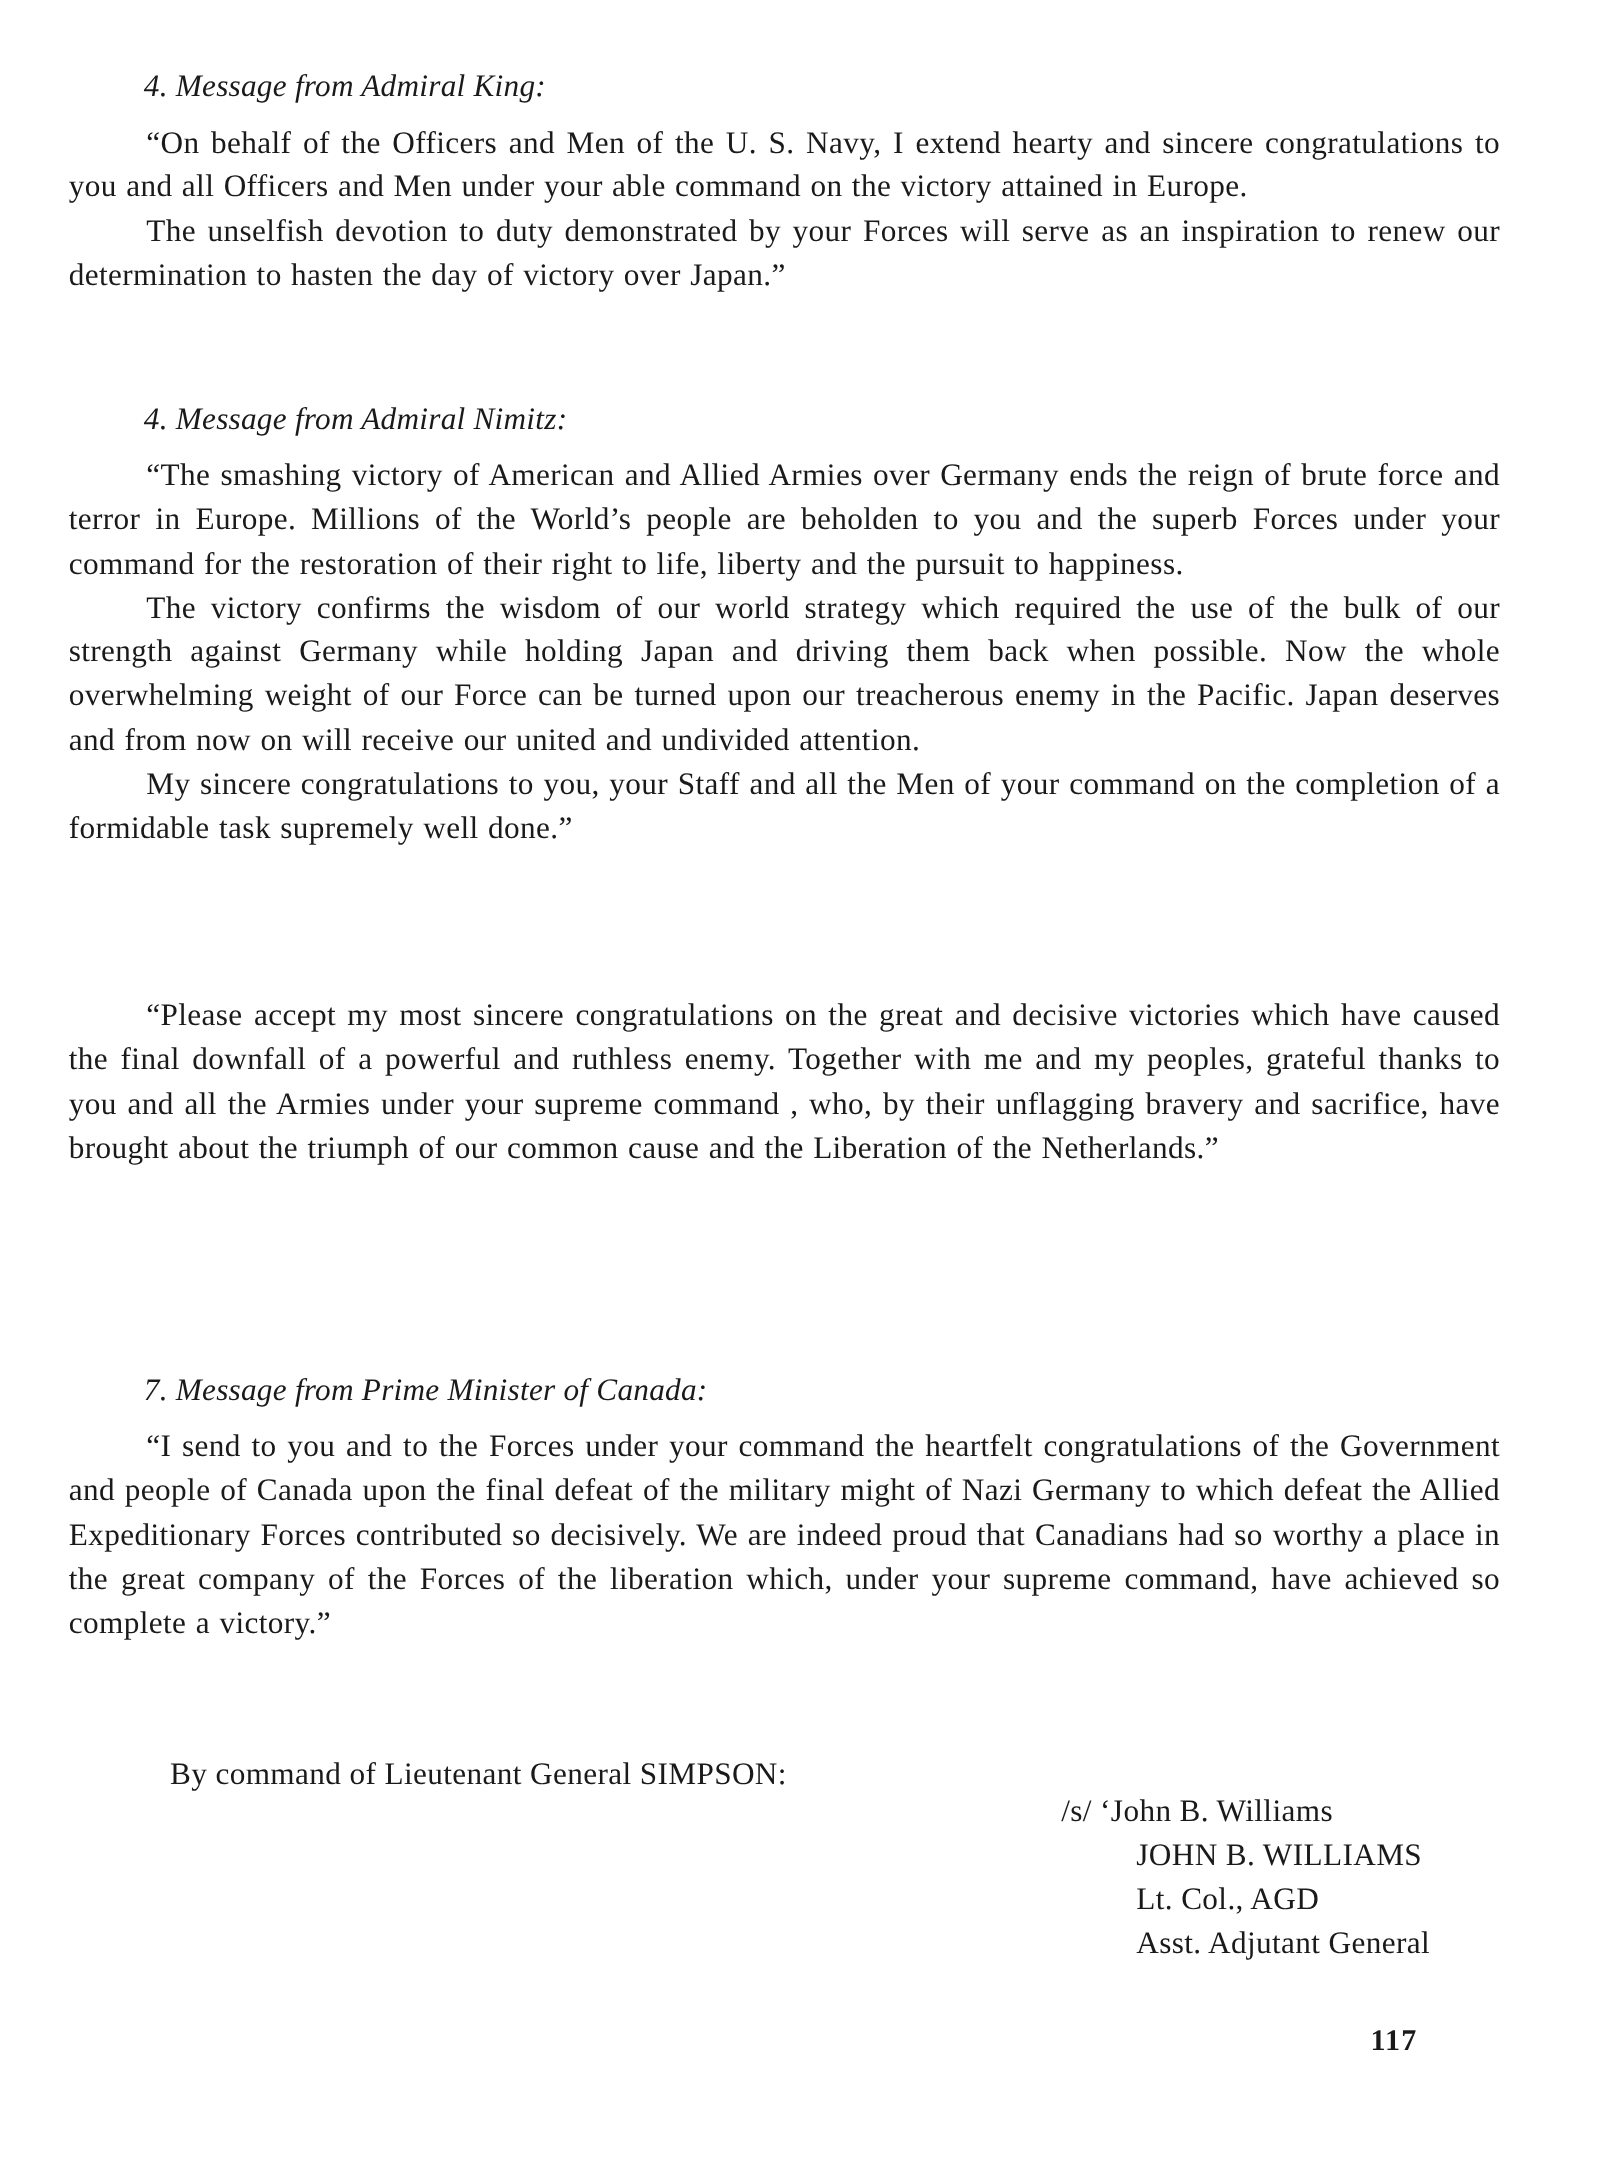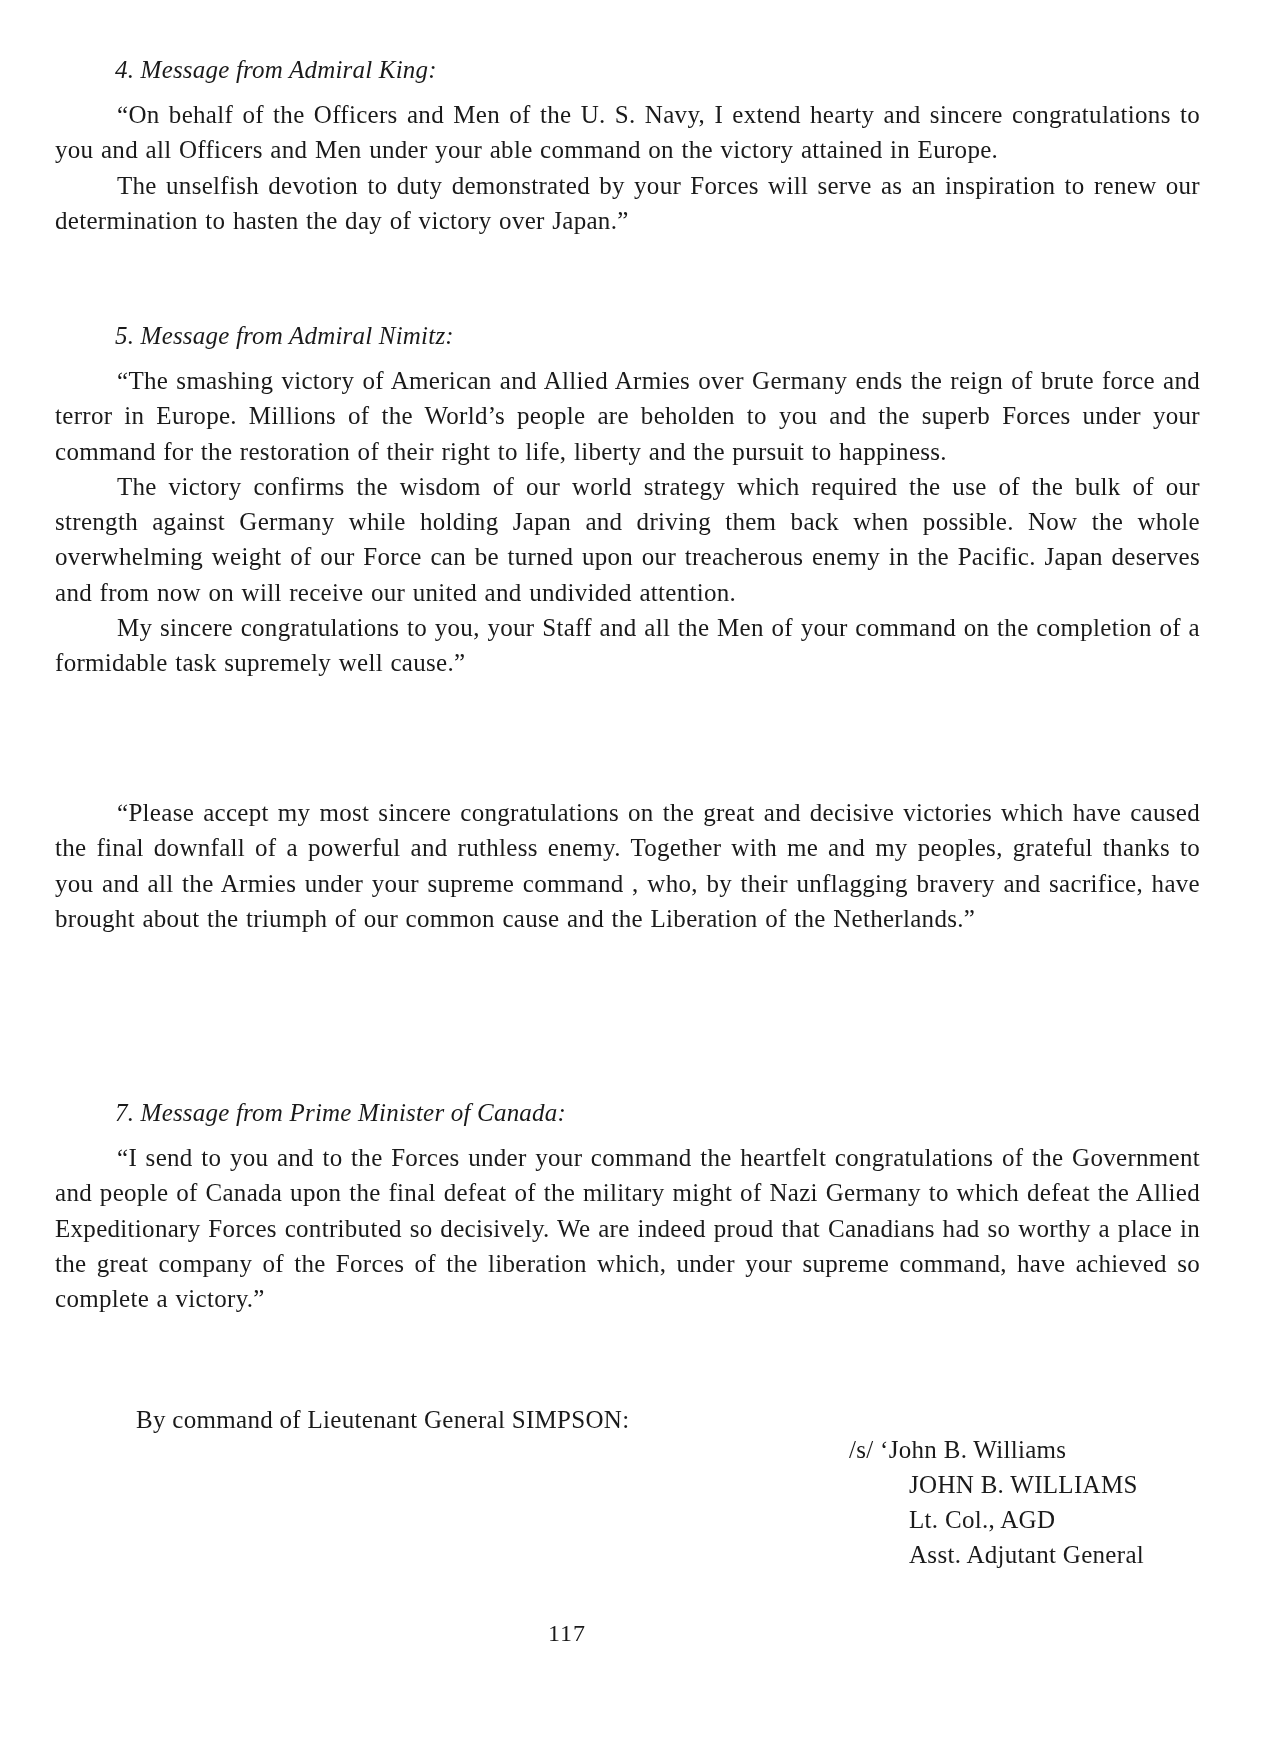"5. Message from Admiral Nimitz:" p.heading { text: 5 -> 4 }
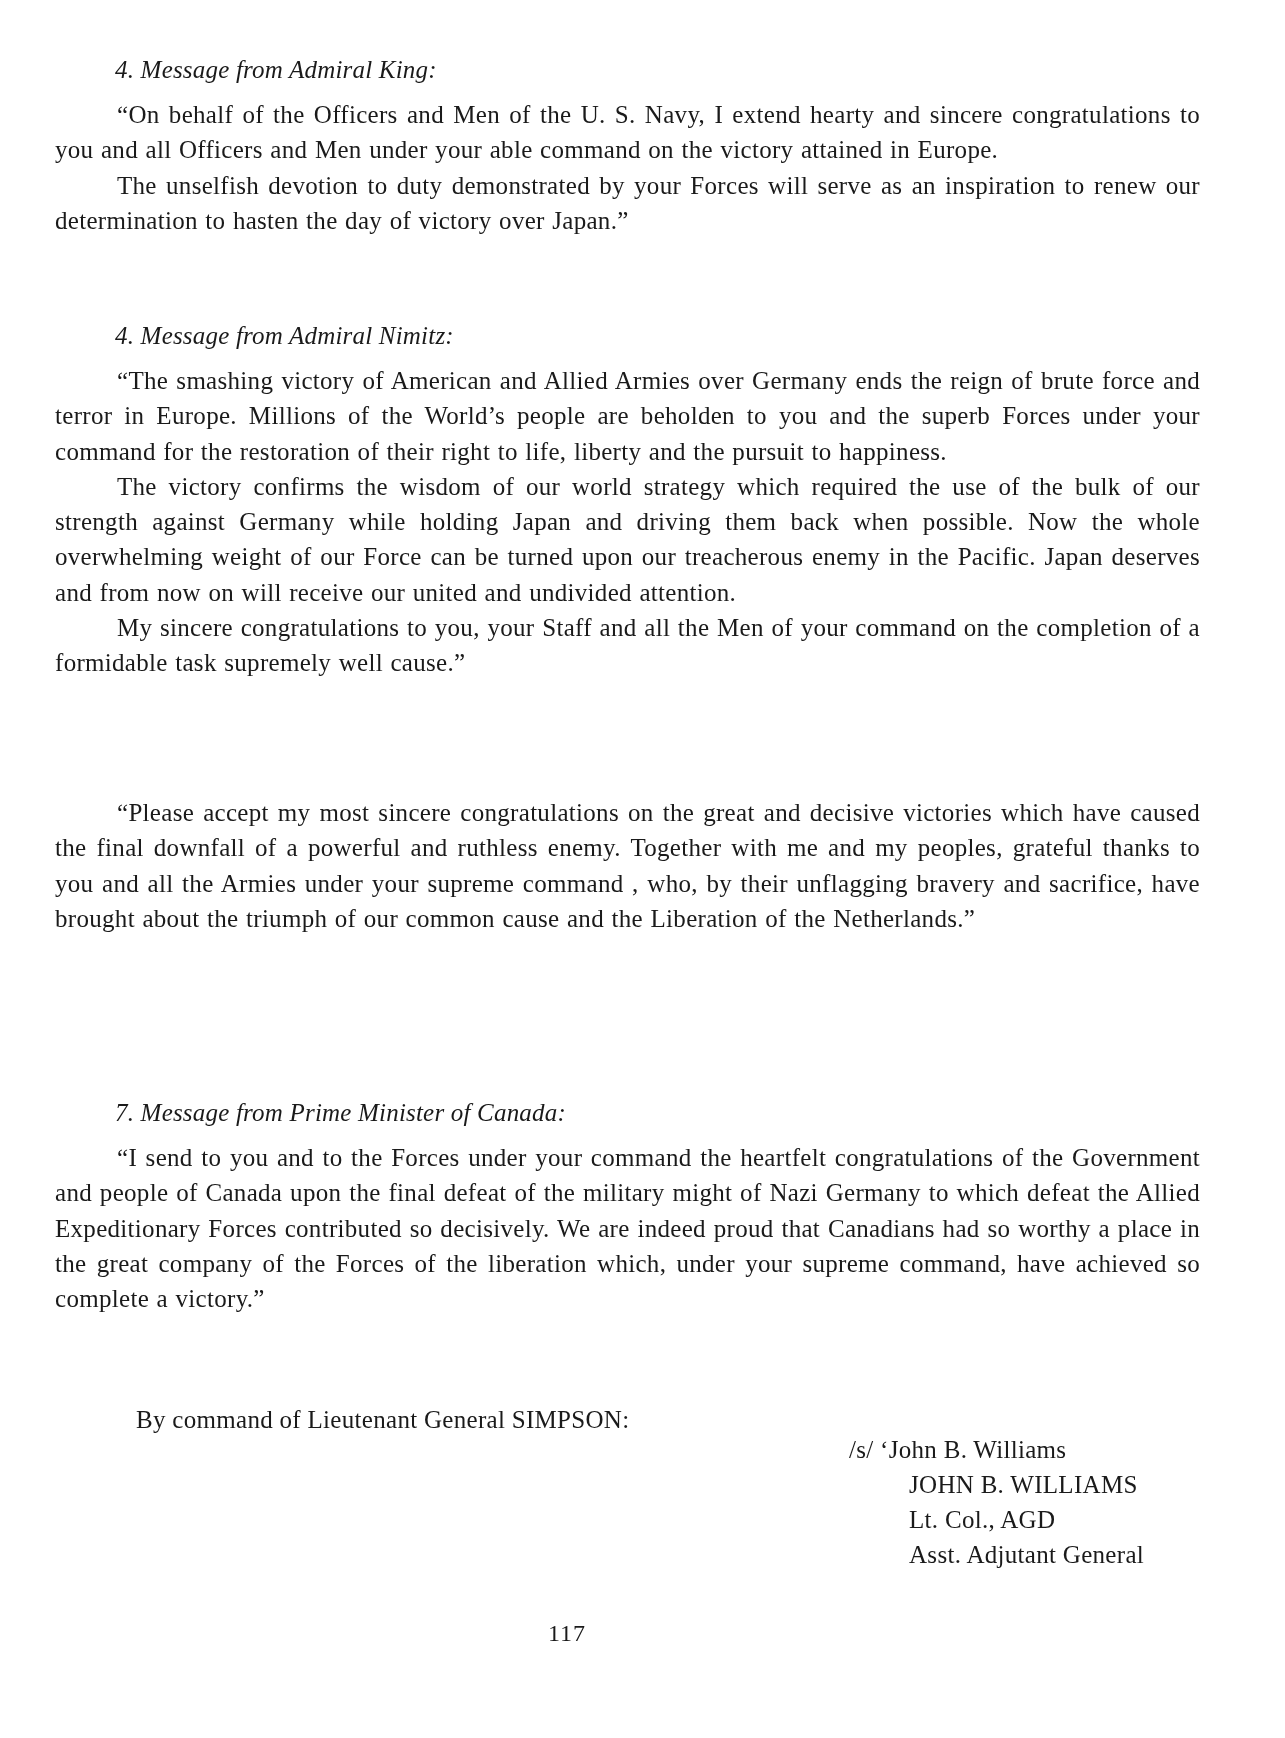"My sincere congratulations to you," p.para { text: cause -> done }
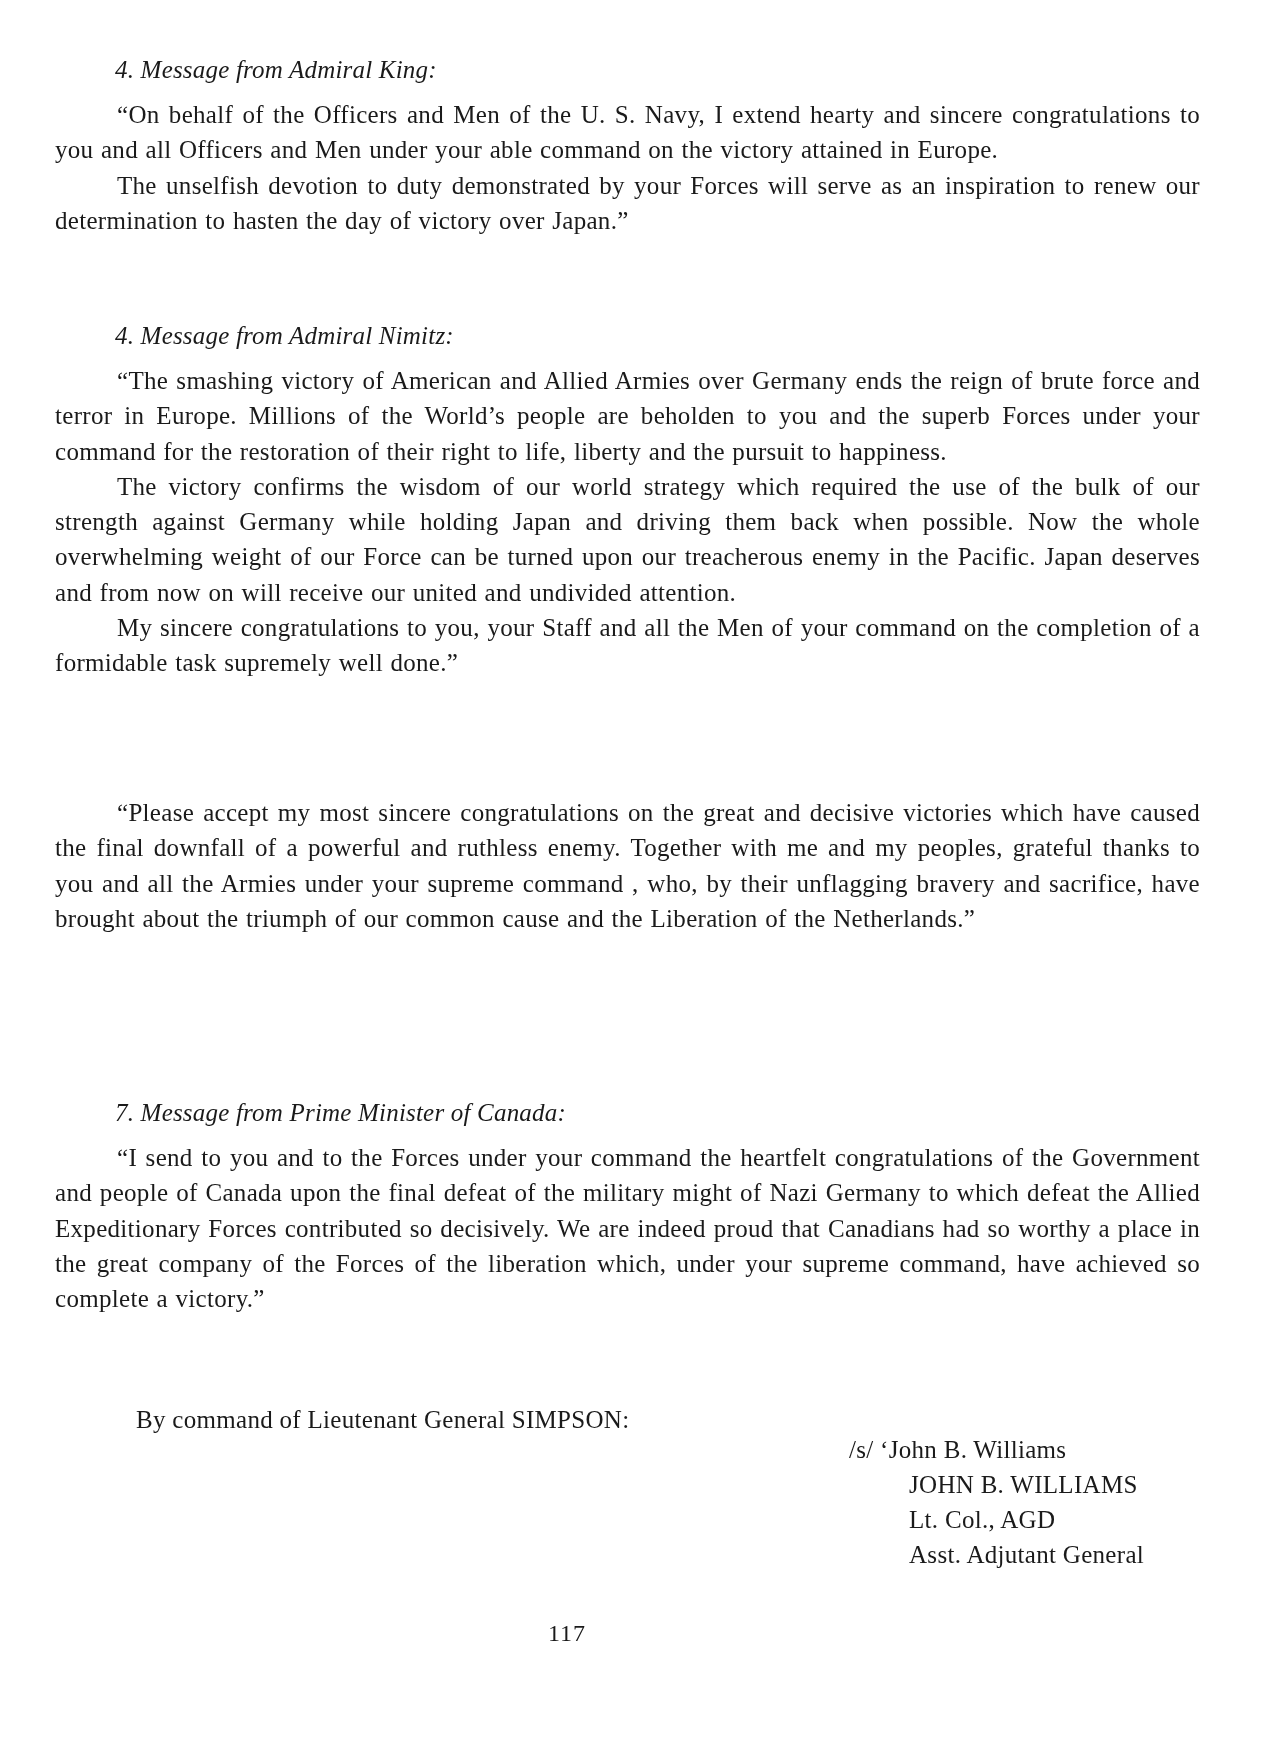"117" .page-number { font-weight: normal -> bold; text-align: center -> right }
